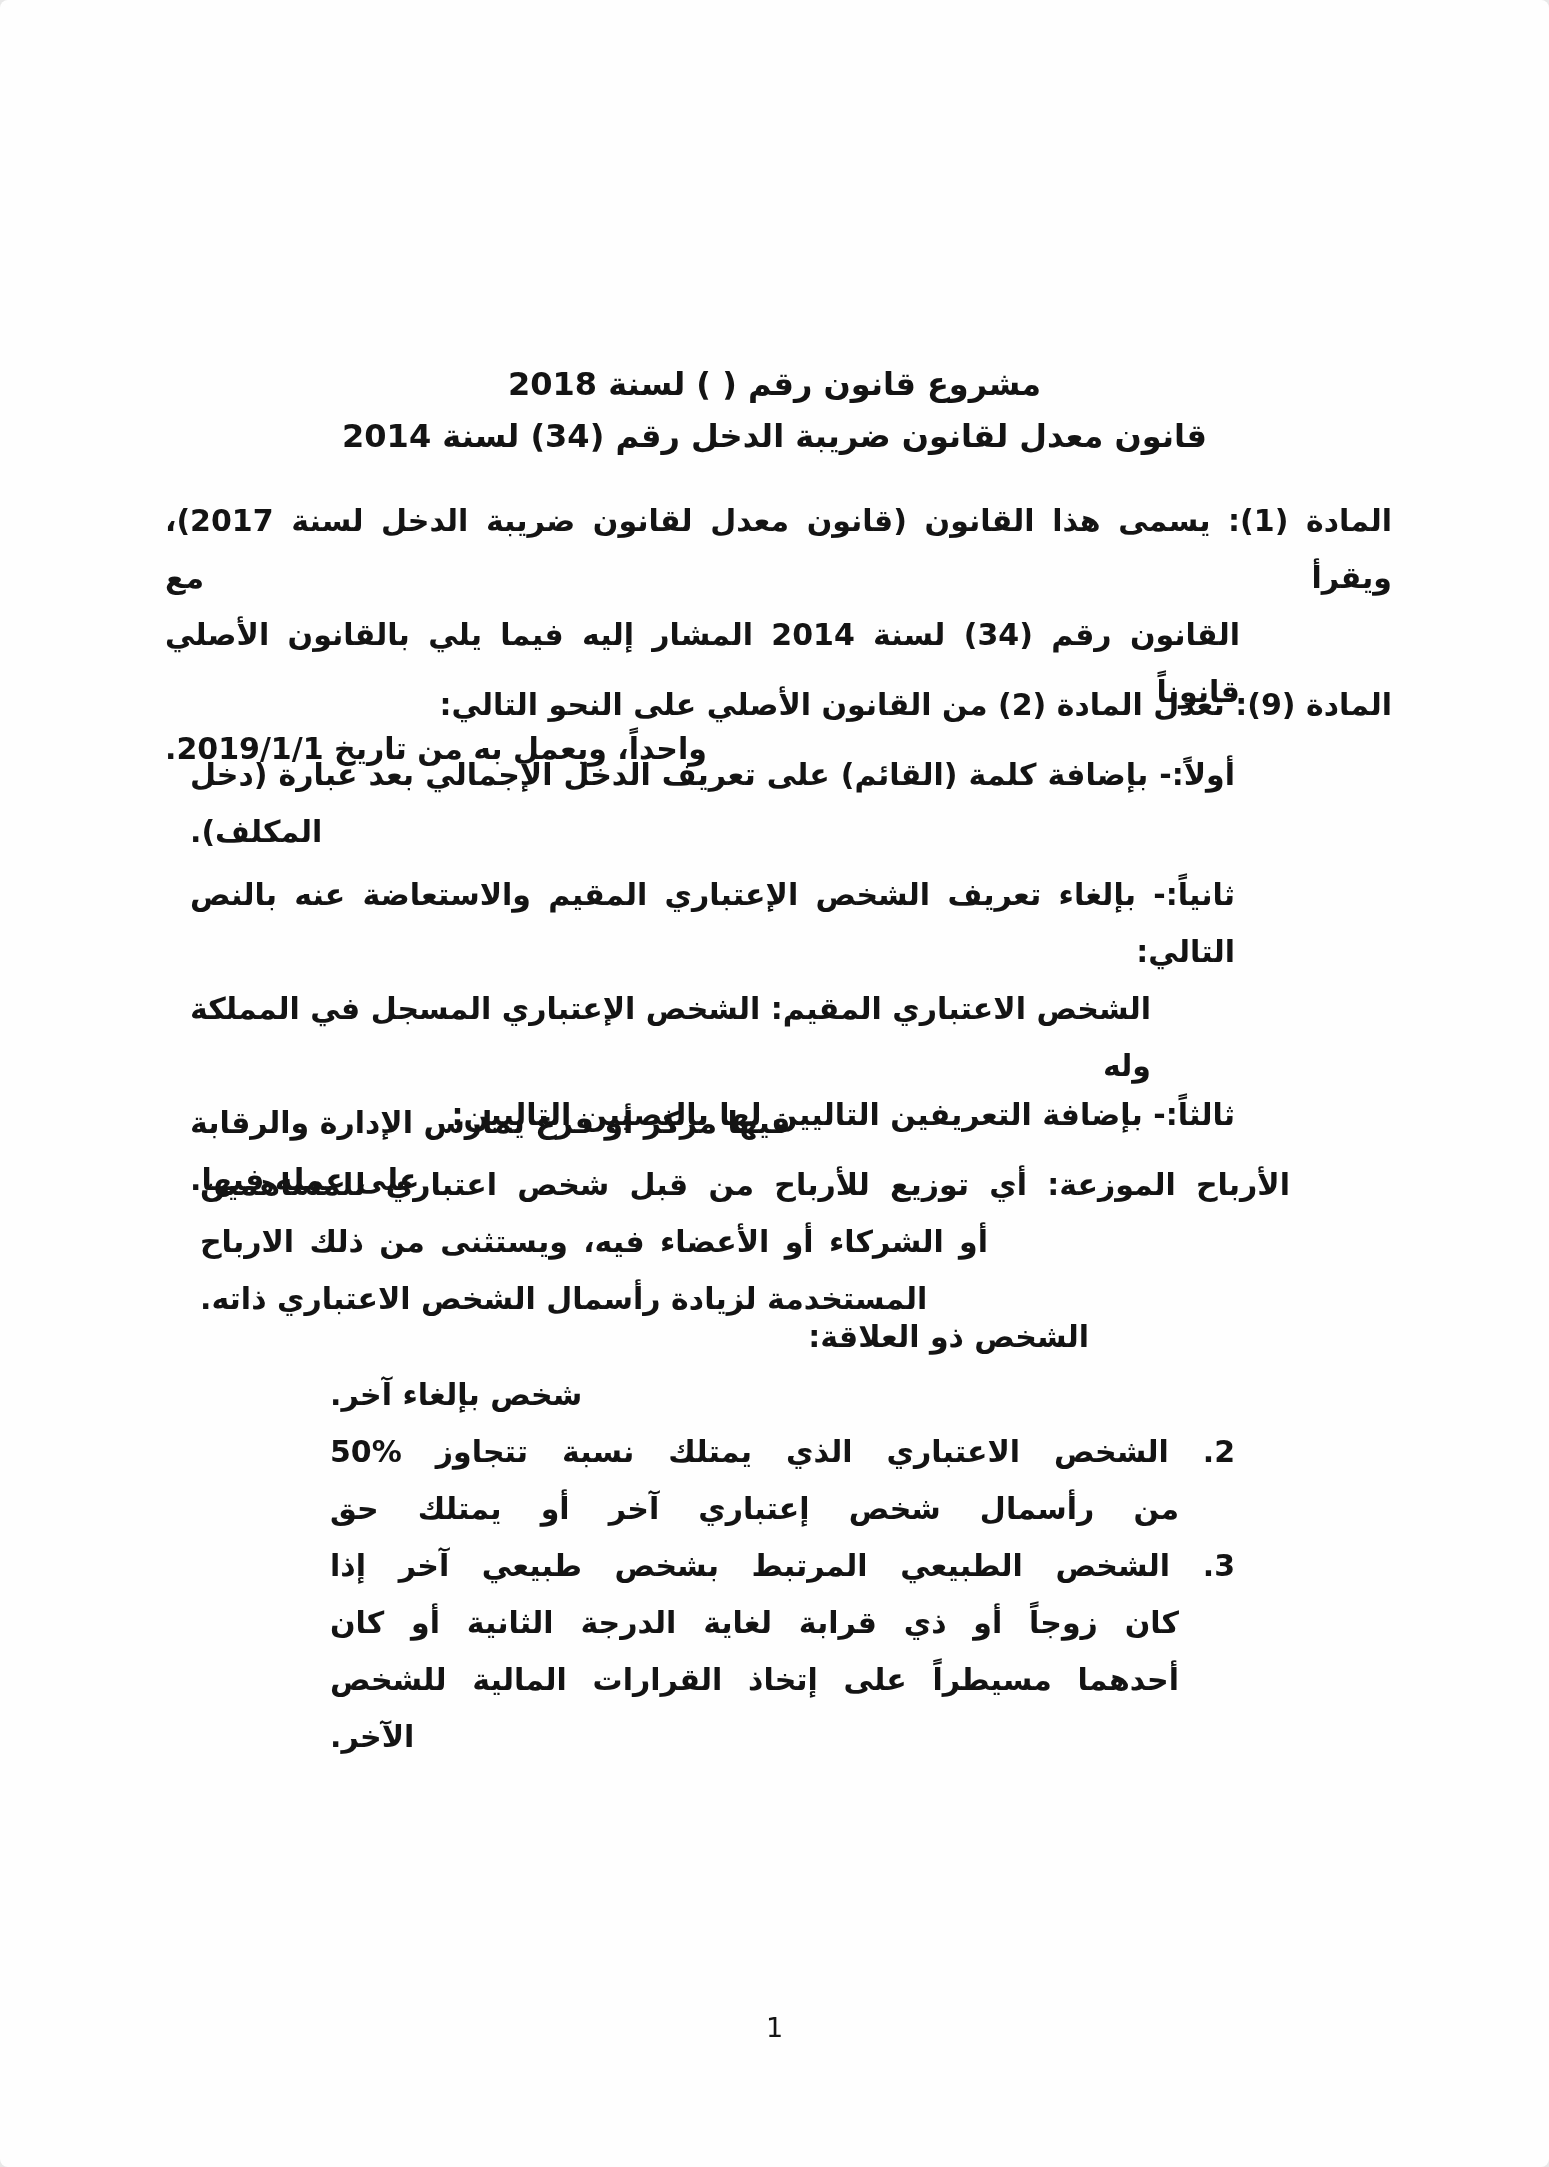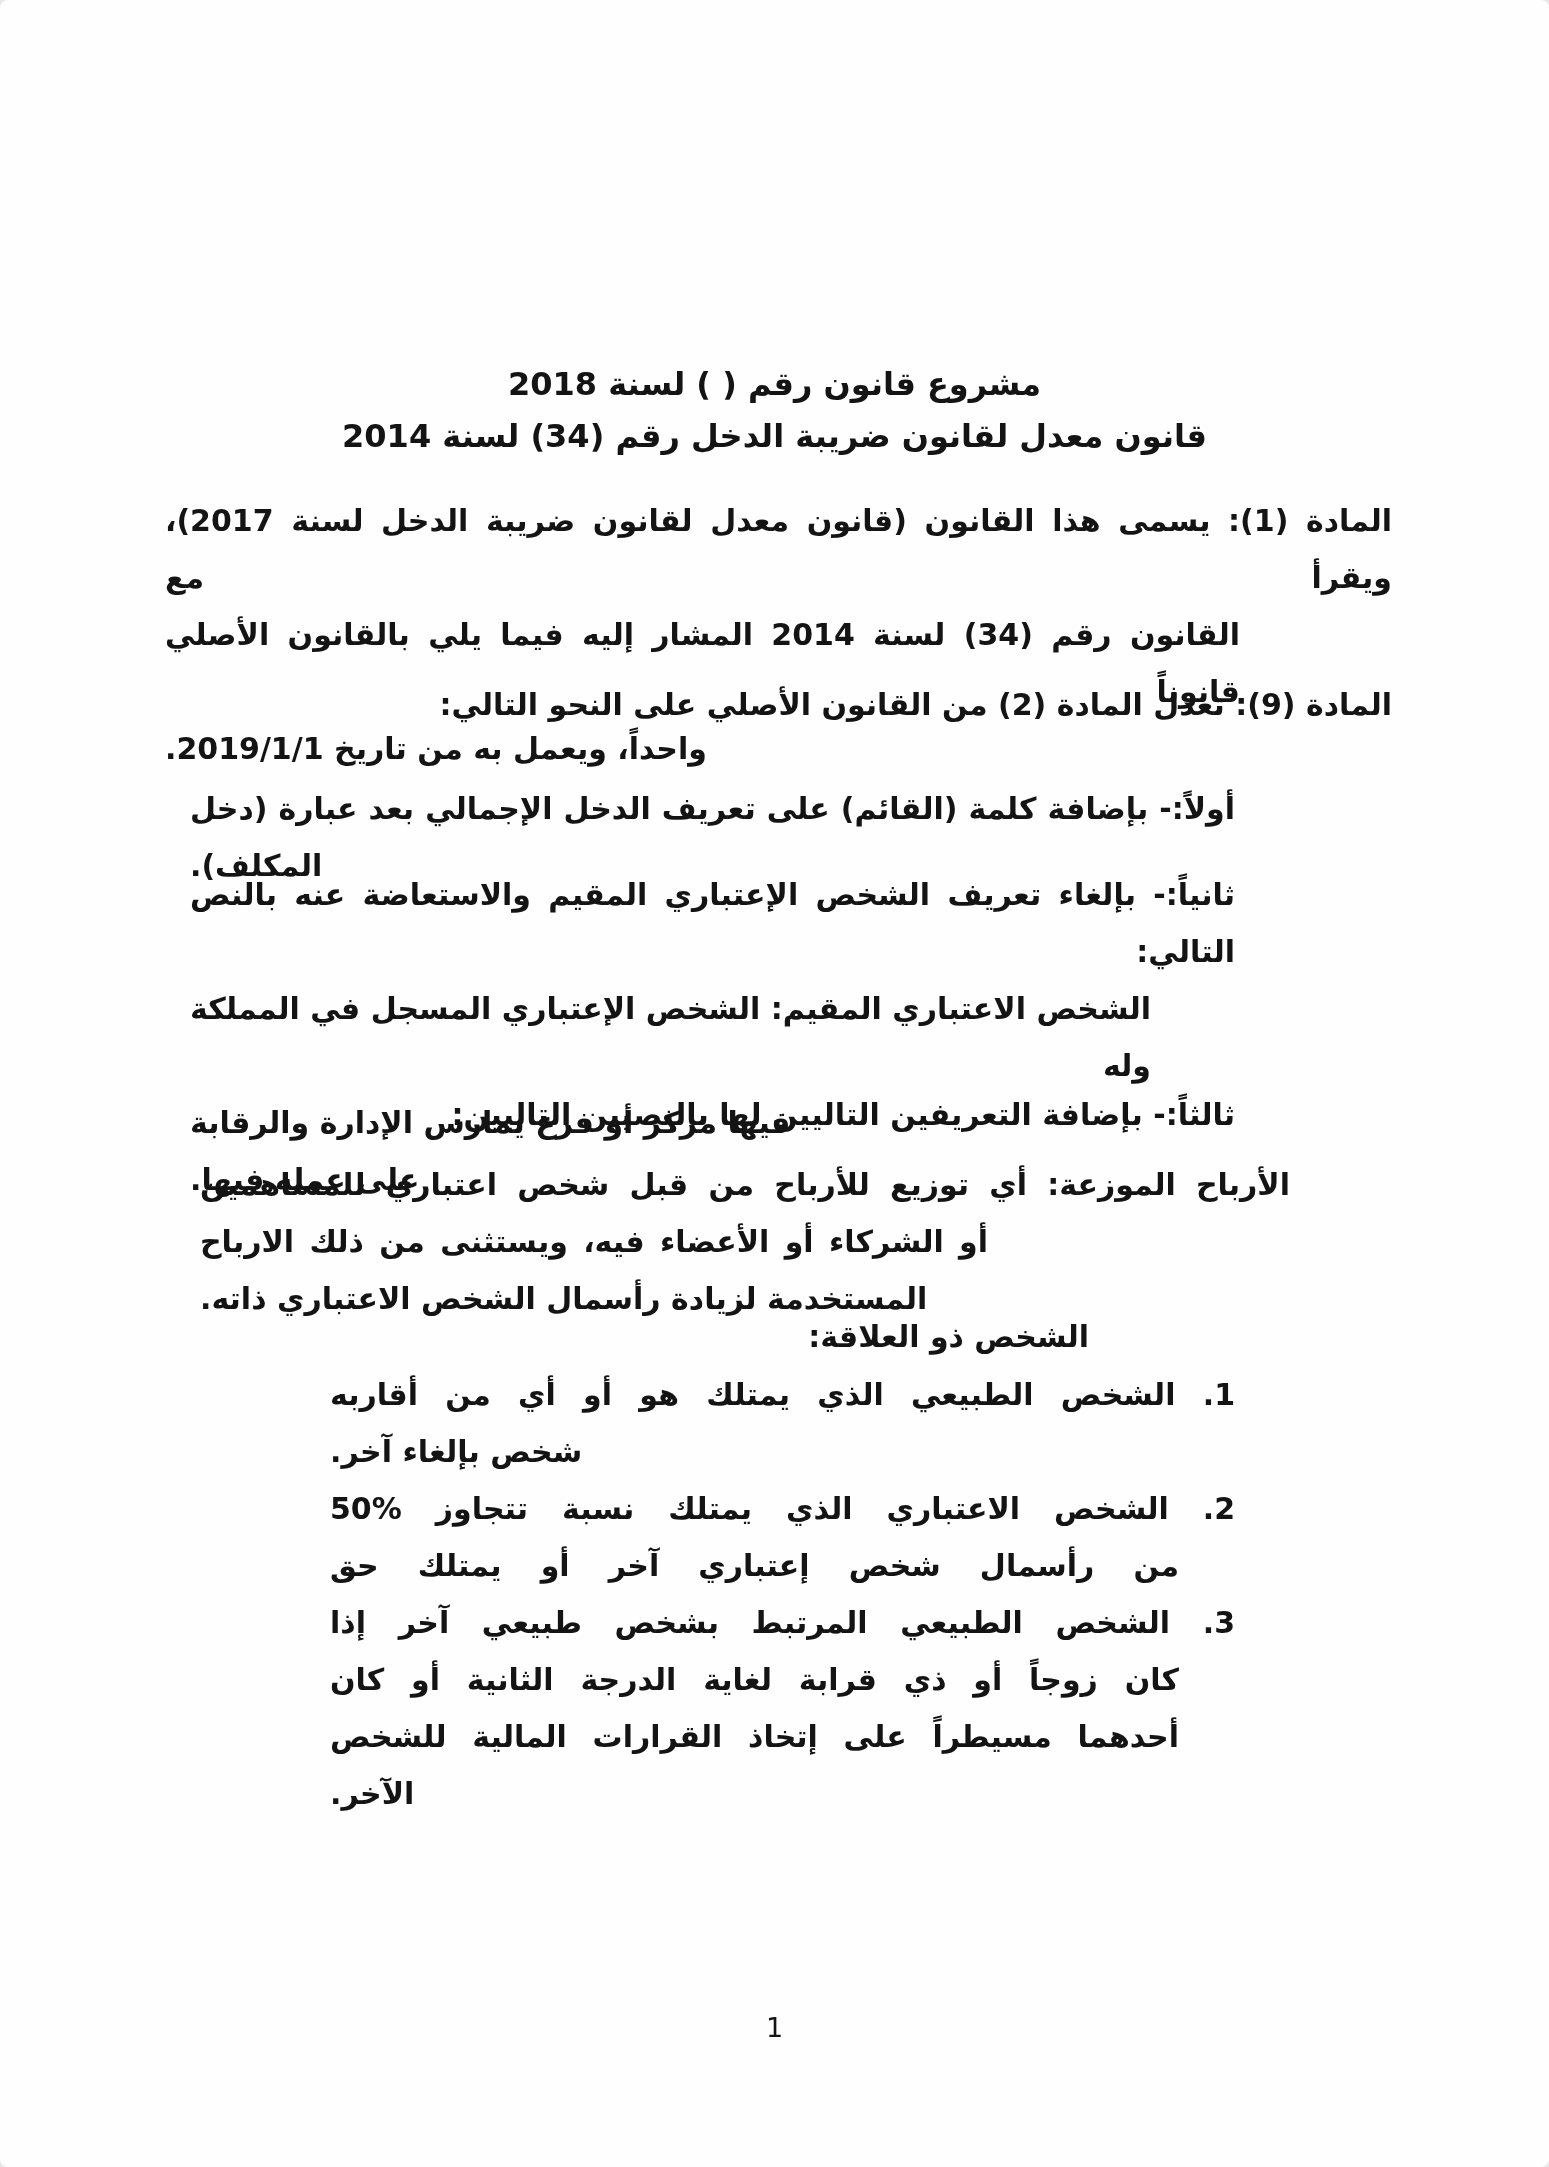"أولاً:- بإضافة كلمة (القائم) على" #first { top: 780px -> 746px }
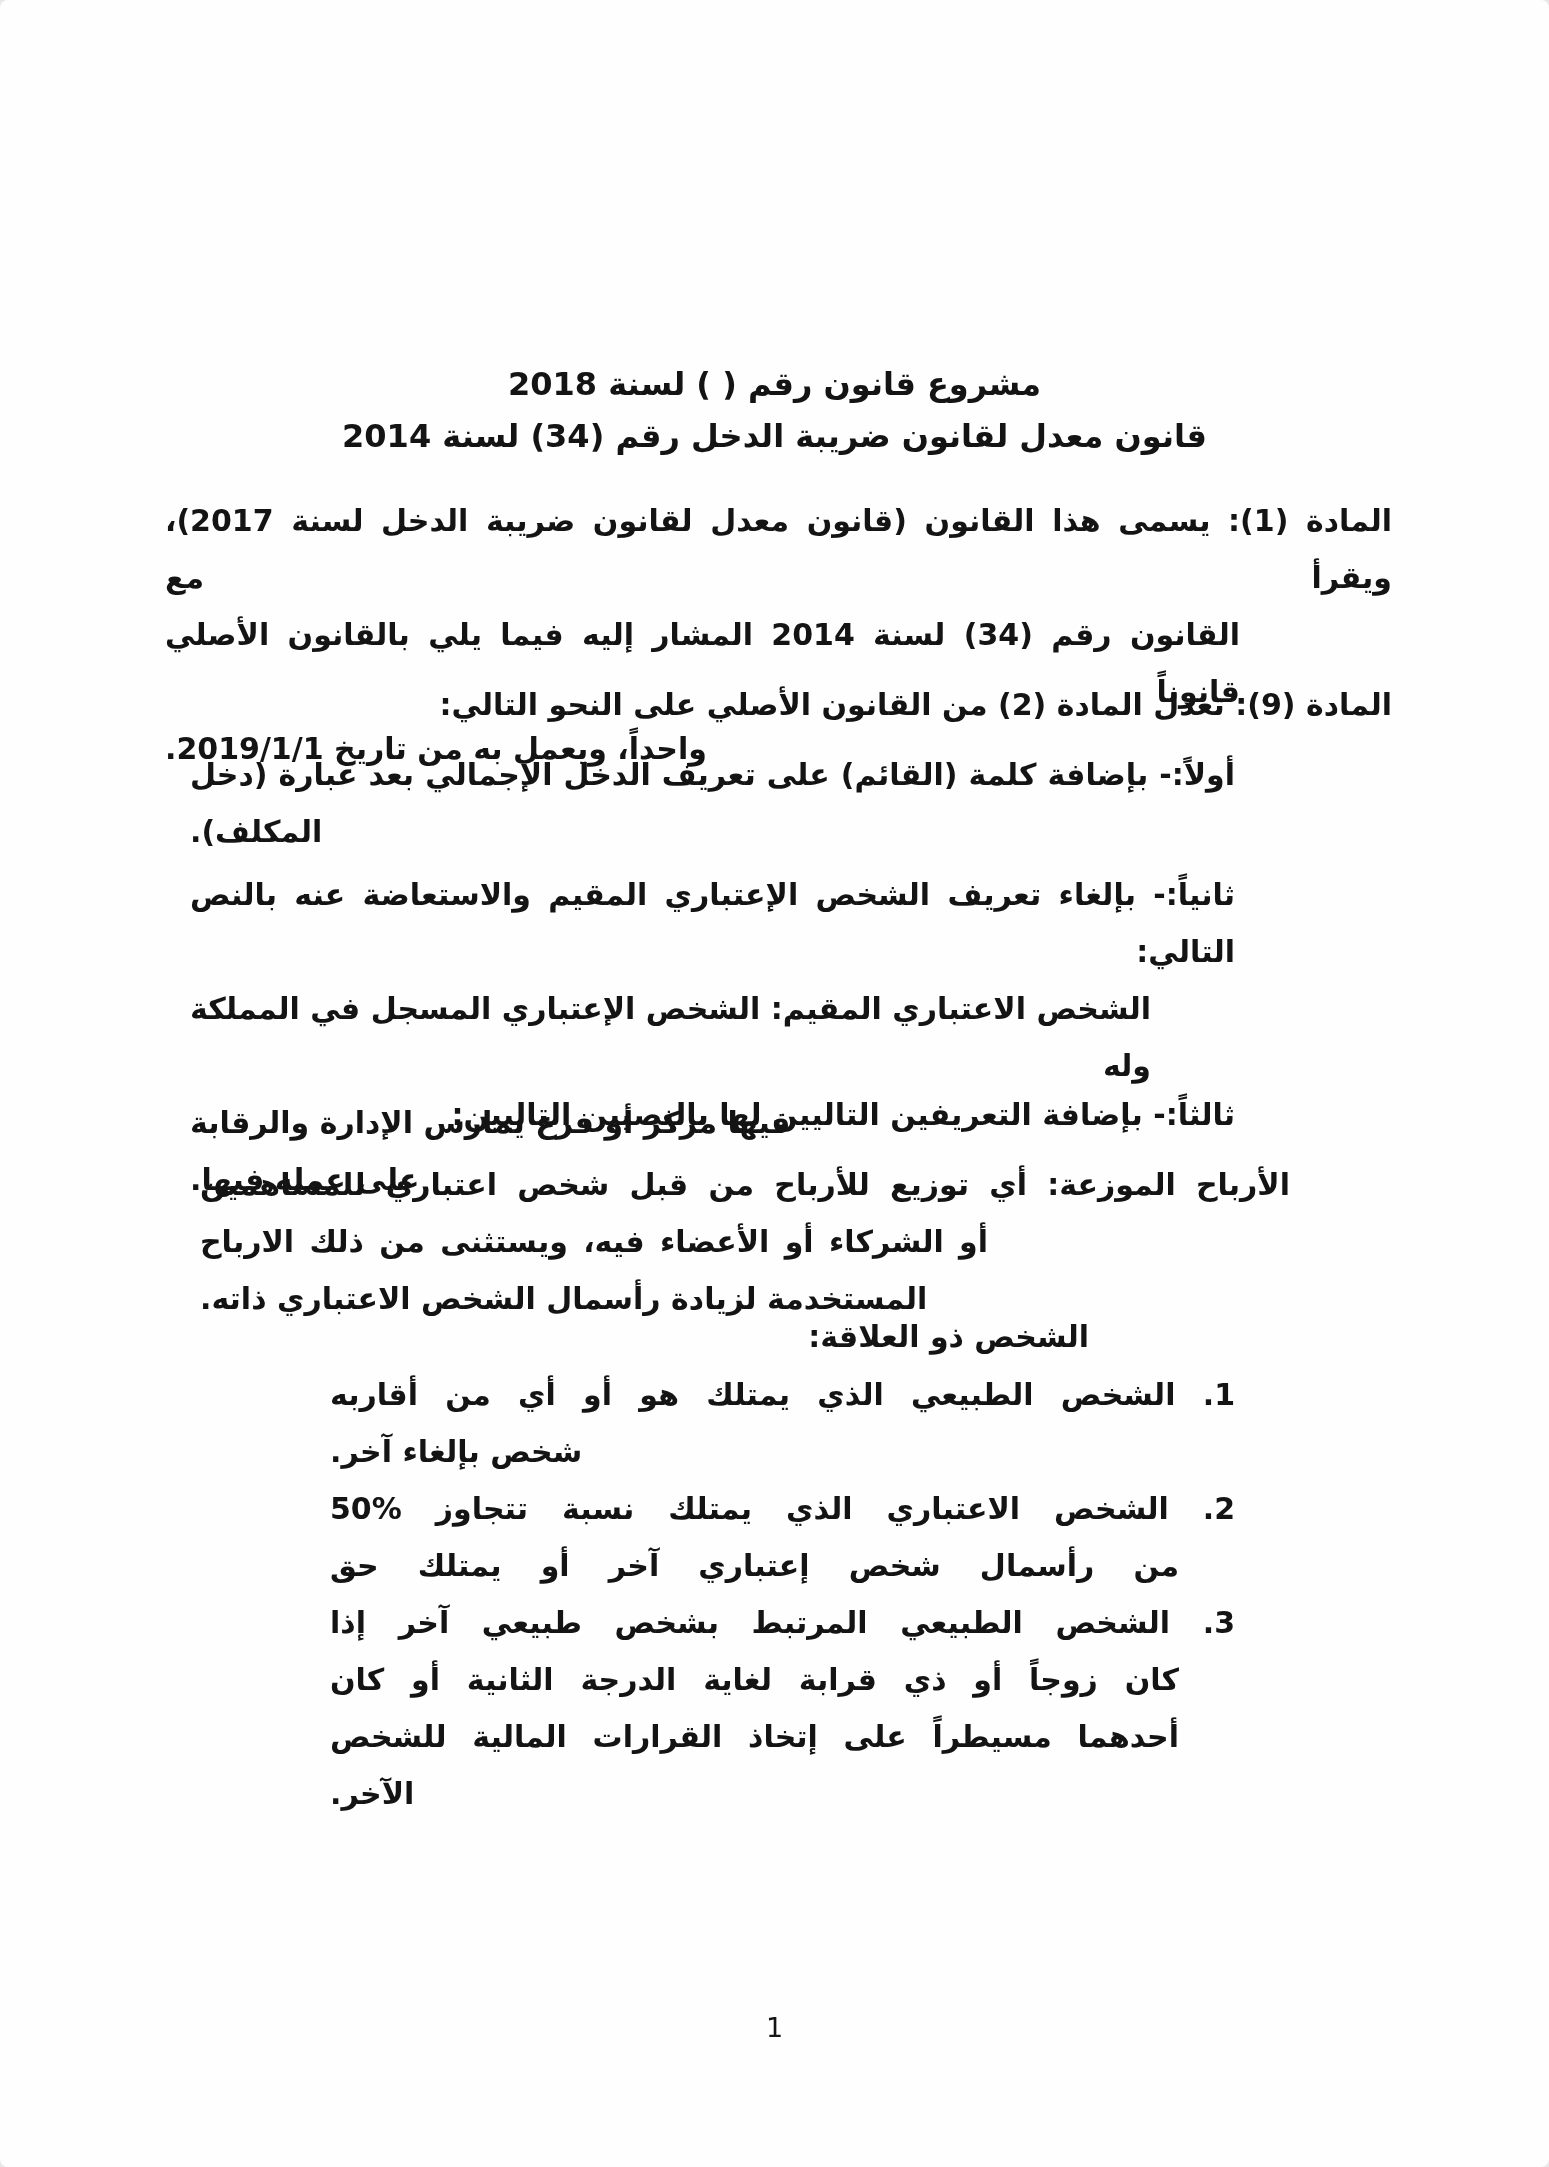"1. الشخص الطبيعي الذي يمتلك" div.line { html: <div> <span>1.</span> <span>الشخص الطبيعي الذي يمتلك هو أو أي من أقاربه</span> </div> -> none }
